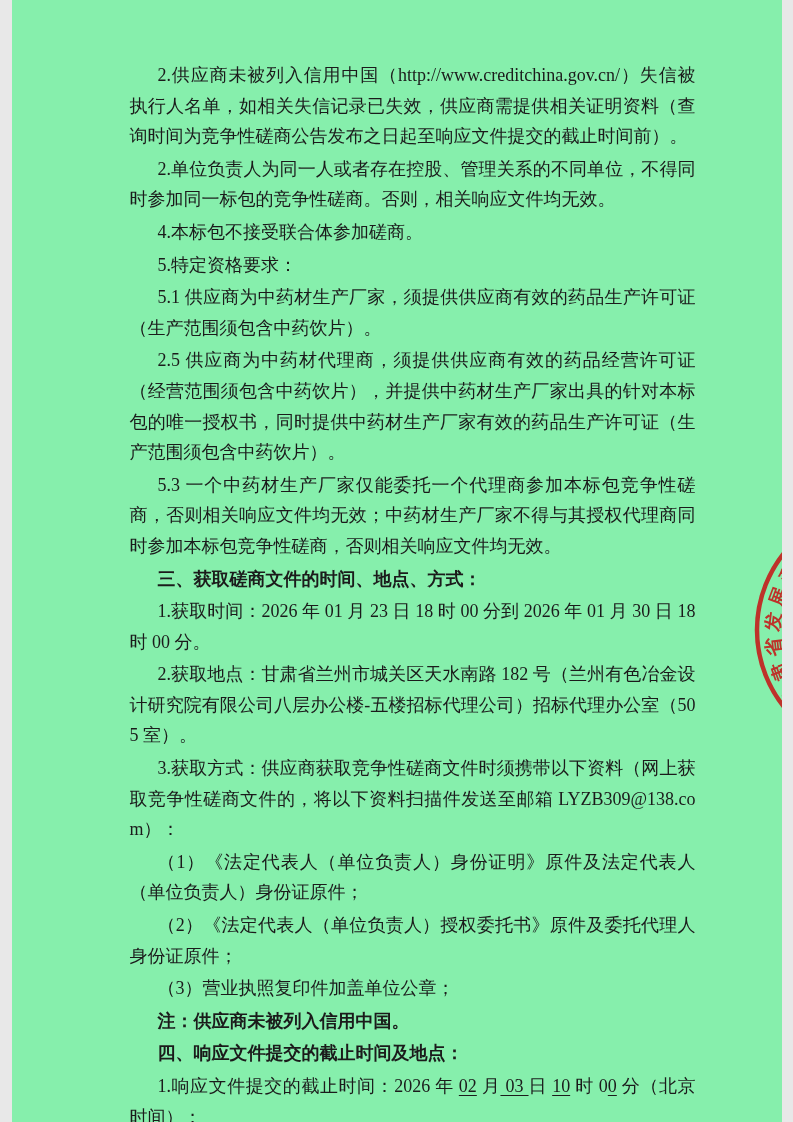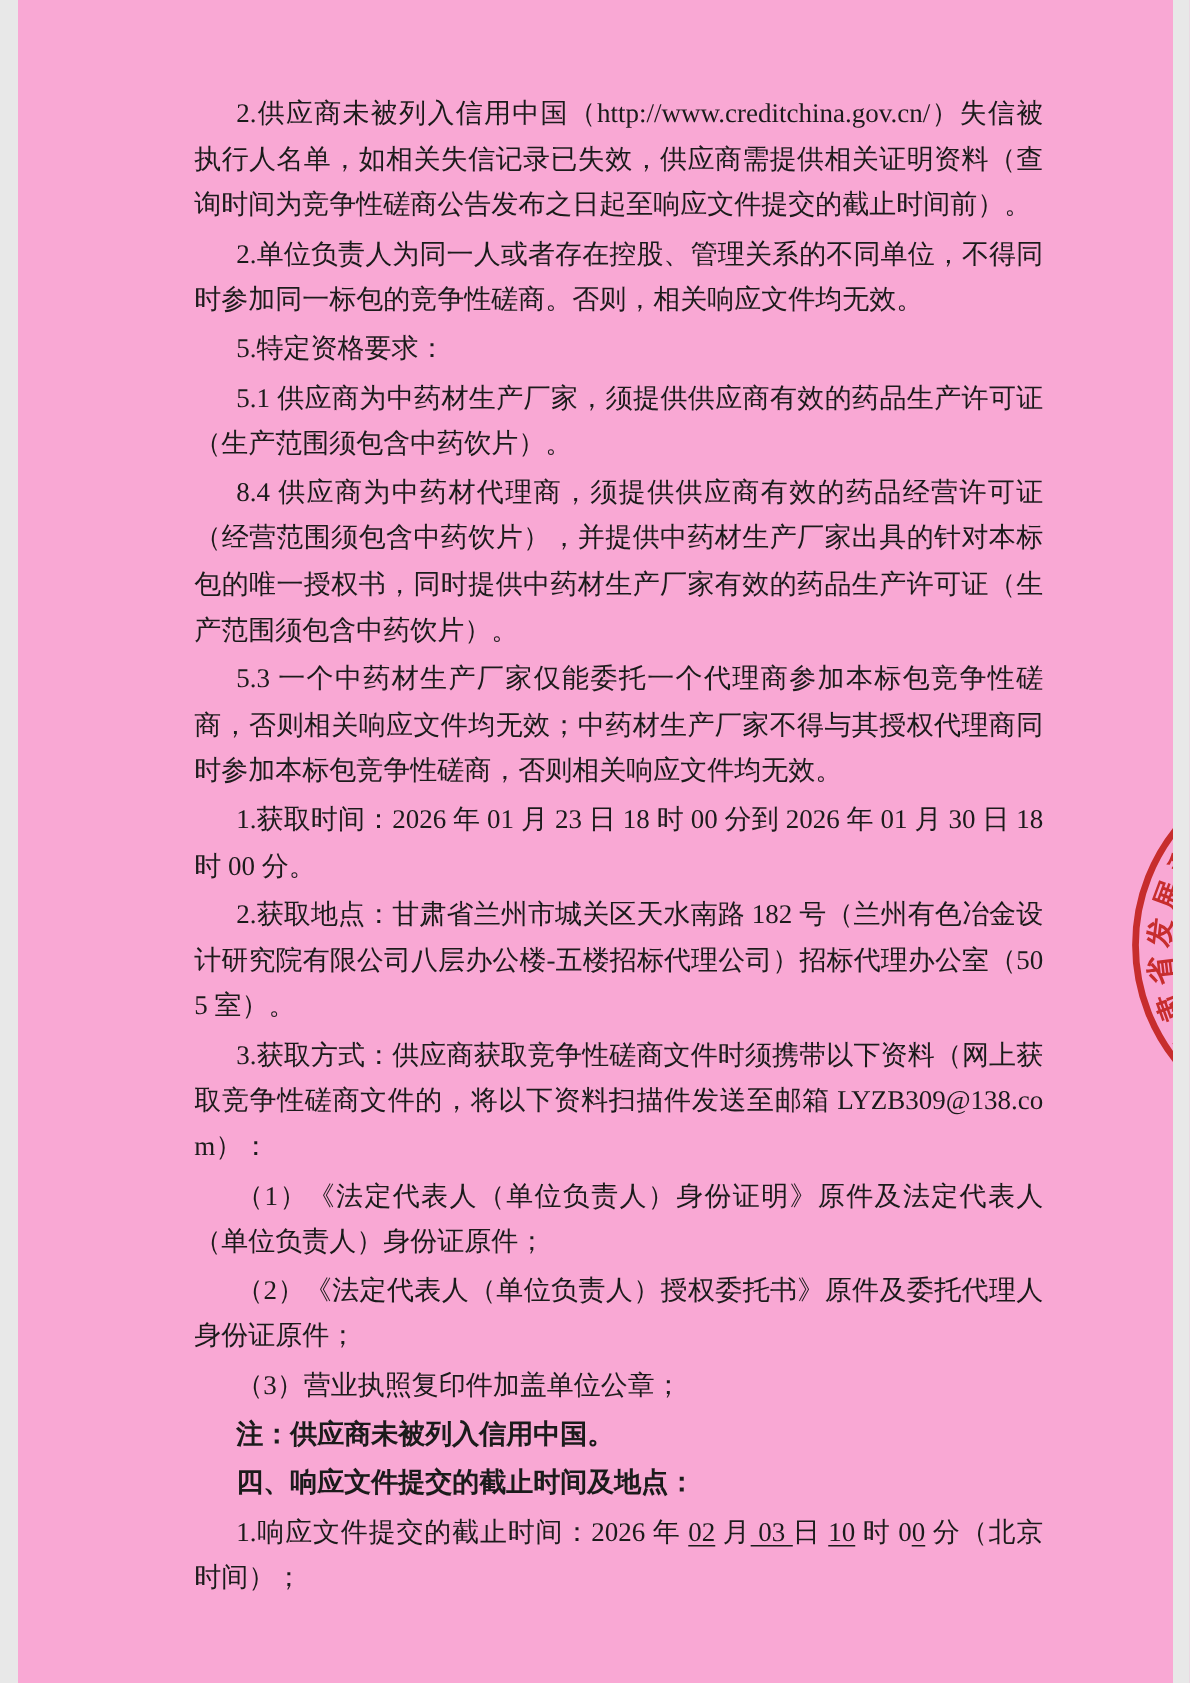"2.供应商未被列入信用中国（http://www.creditchina.gov" .page { background: #f9a8d4 -> #86efac }
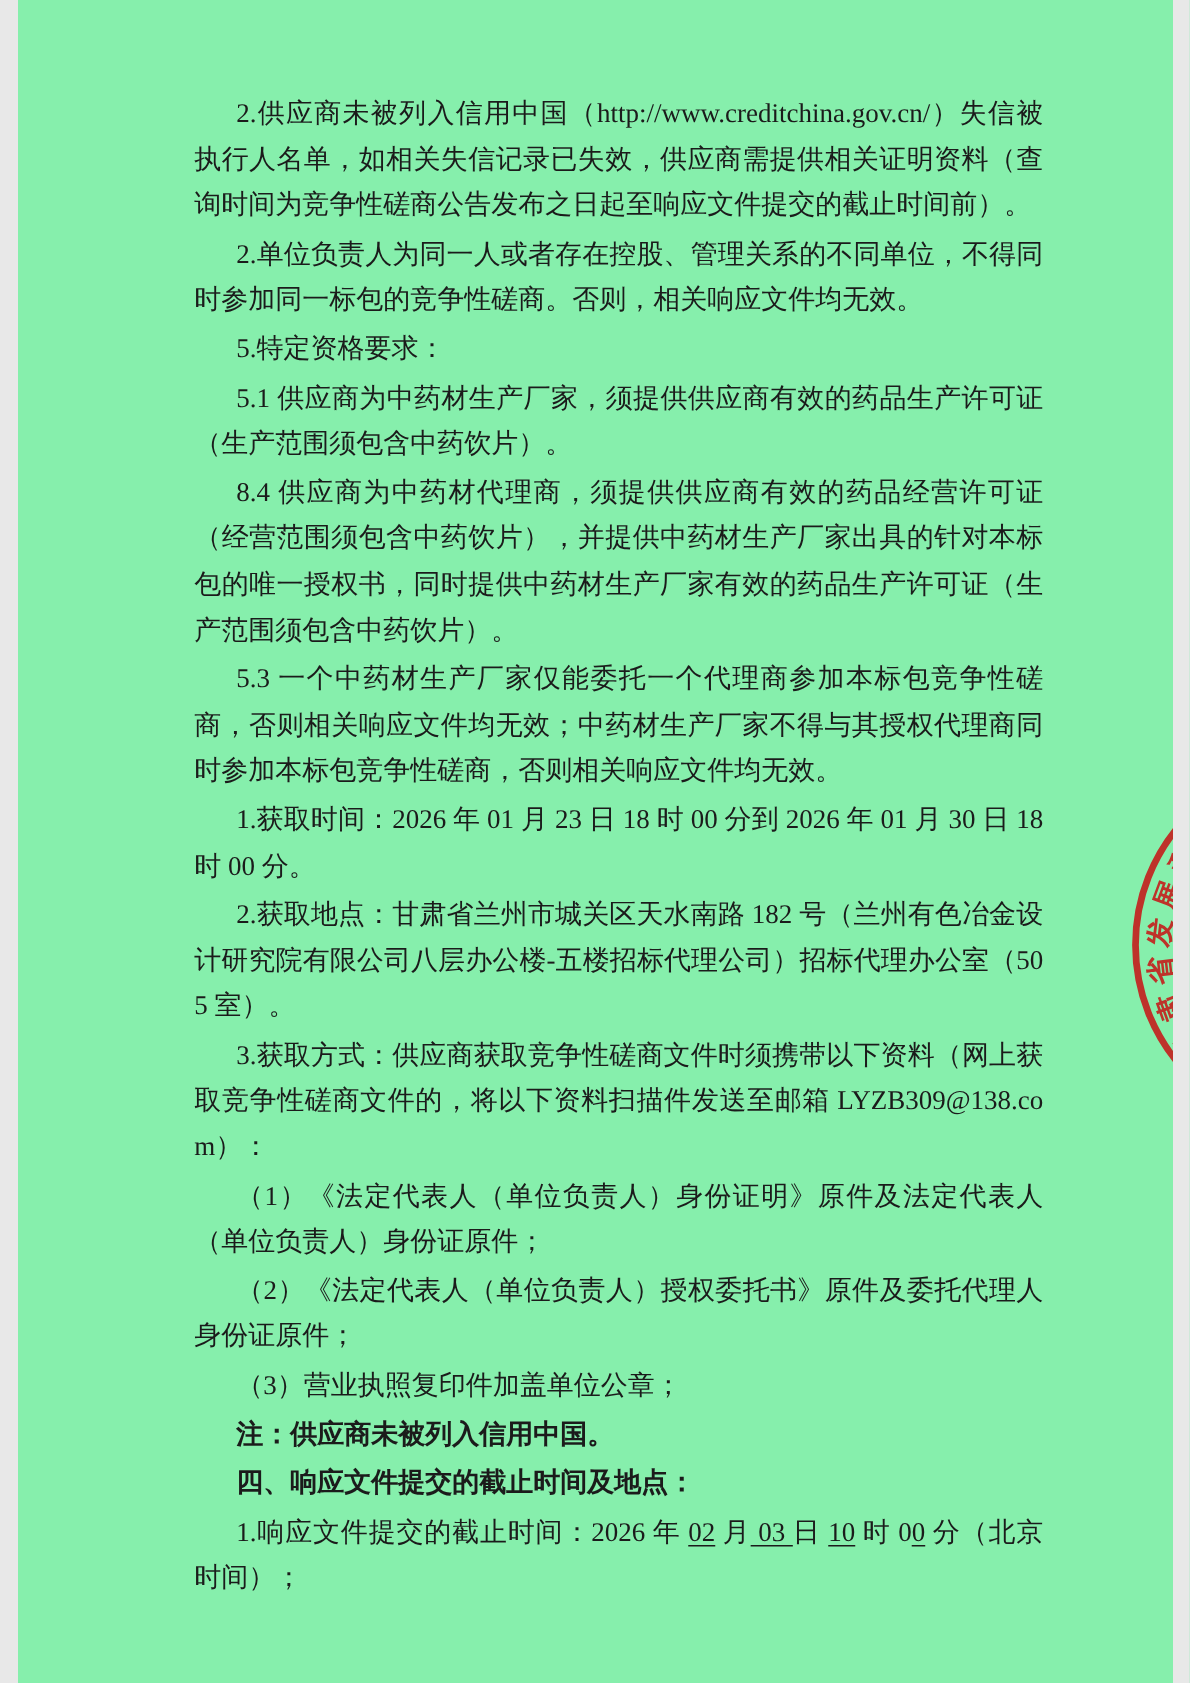"4.本标包不接受联合体参加磋商。" p { html: none -> <p>4.本标包不接受联合体参加磋商。</p> }
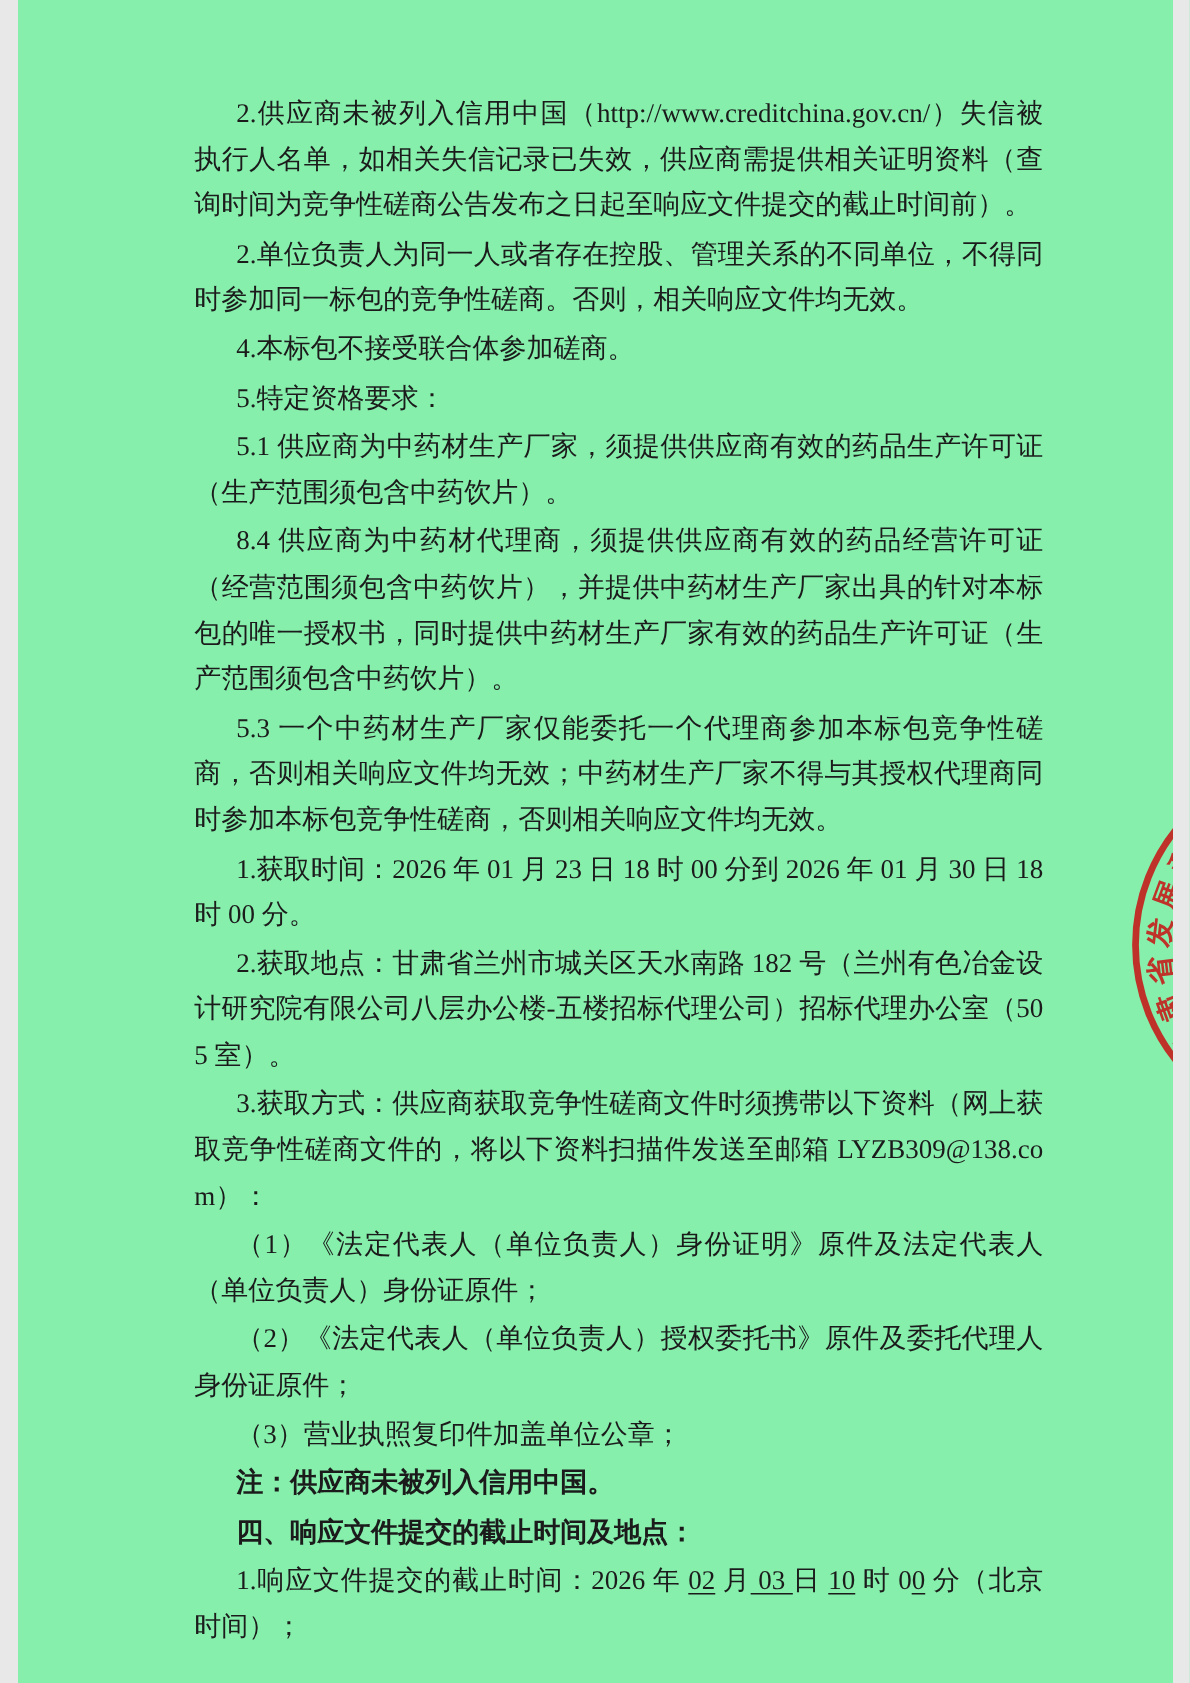"8.4" p { text: 8.4 -> 2.5 }
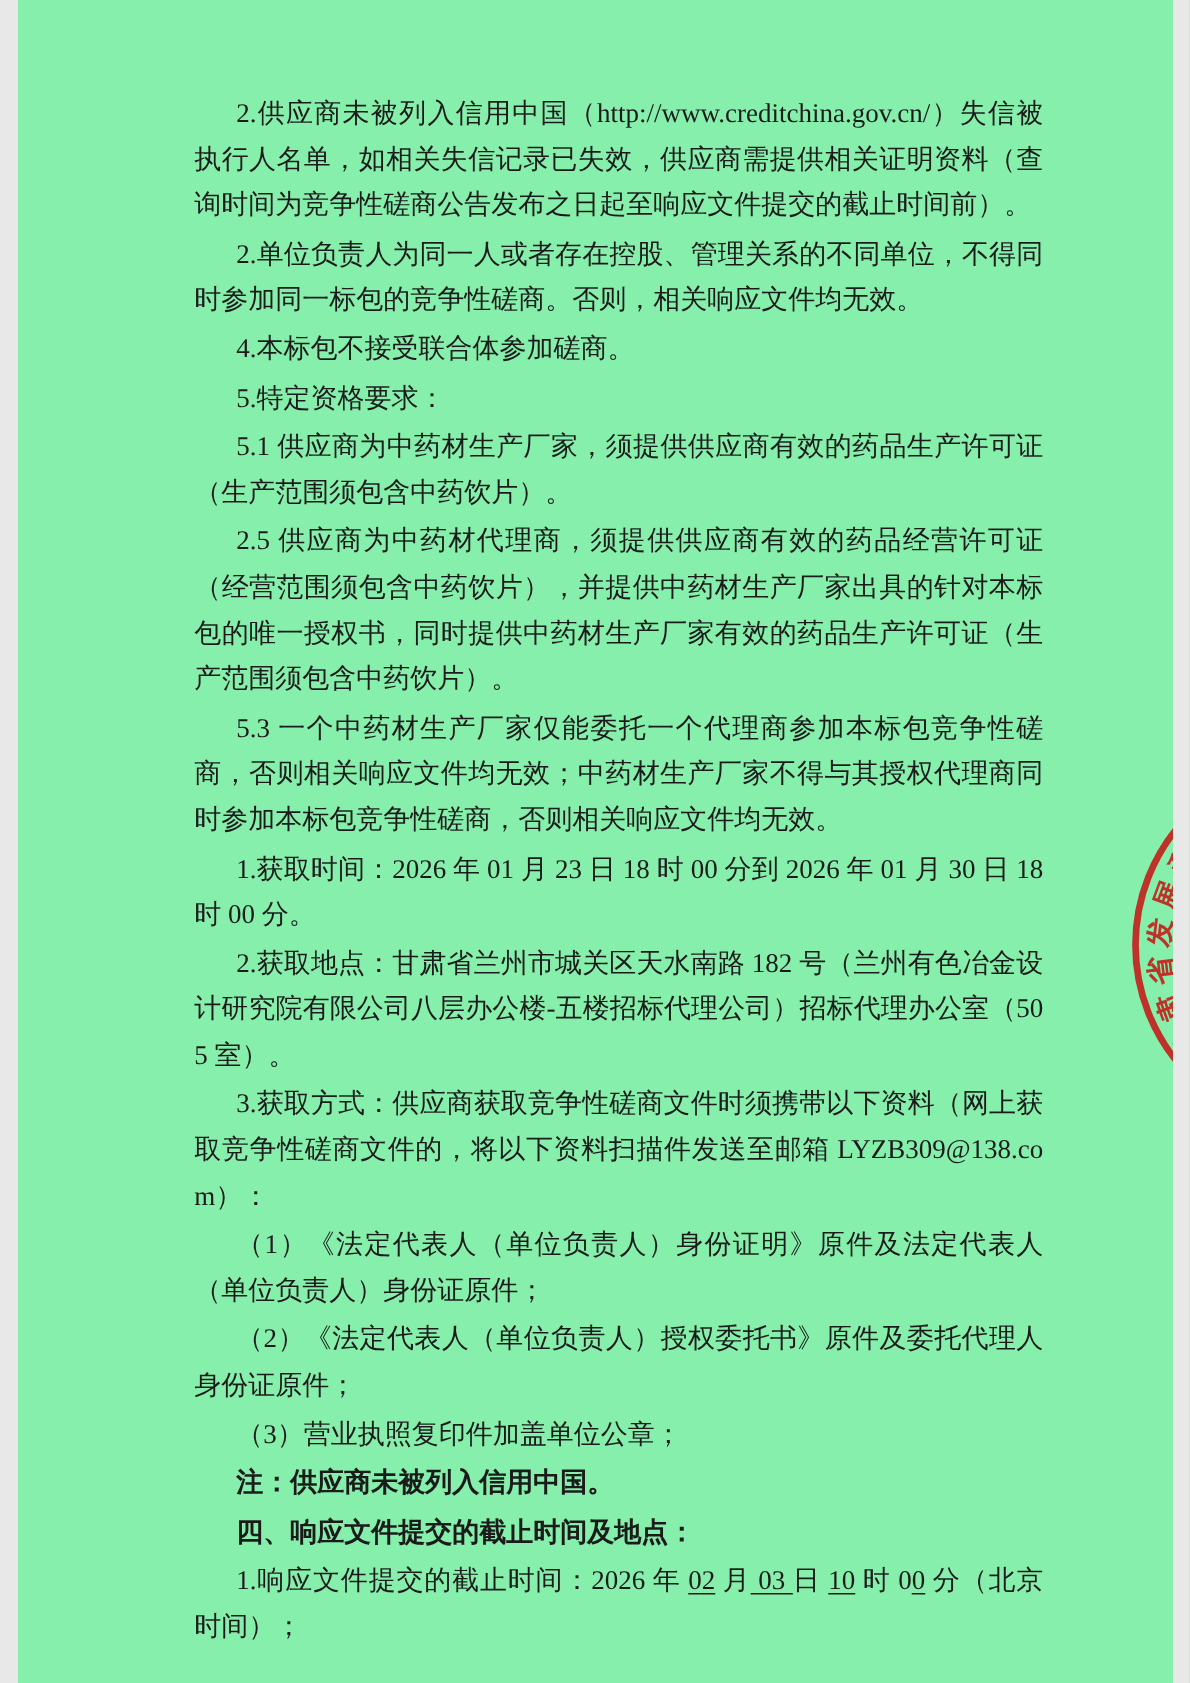"三、获取磋商文件的时间、地点、方式：" p.bold { html: none -> <p>三、获取磋商文件的时间、地点、方式：</p> }
